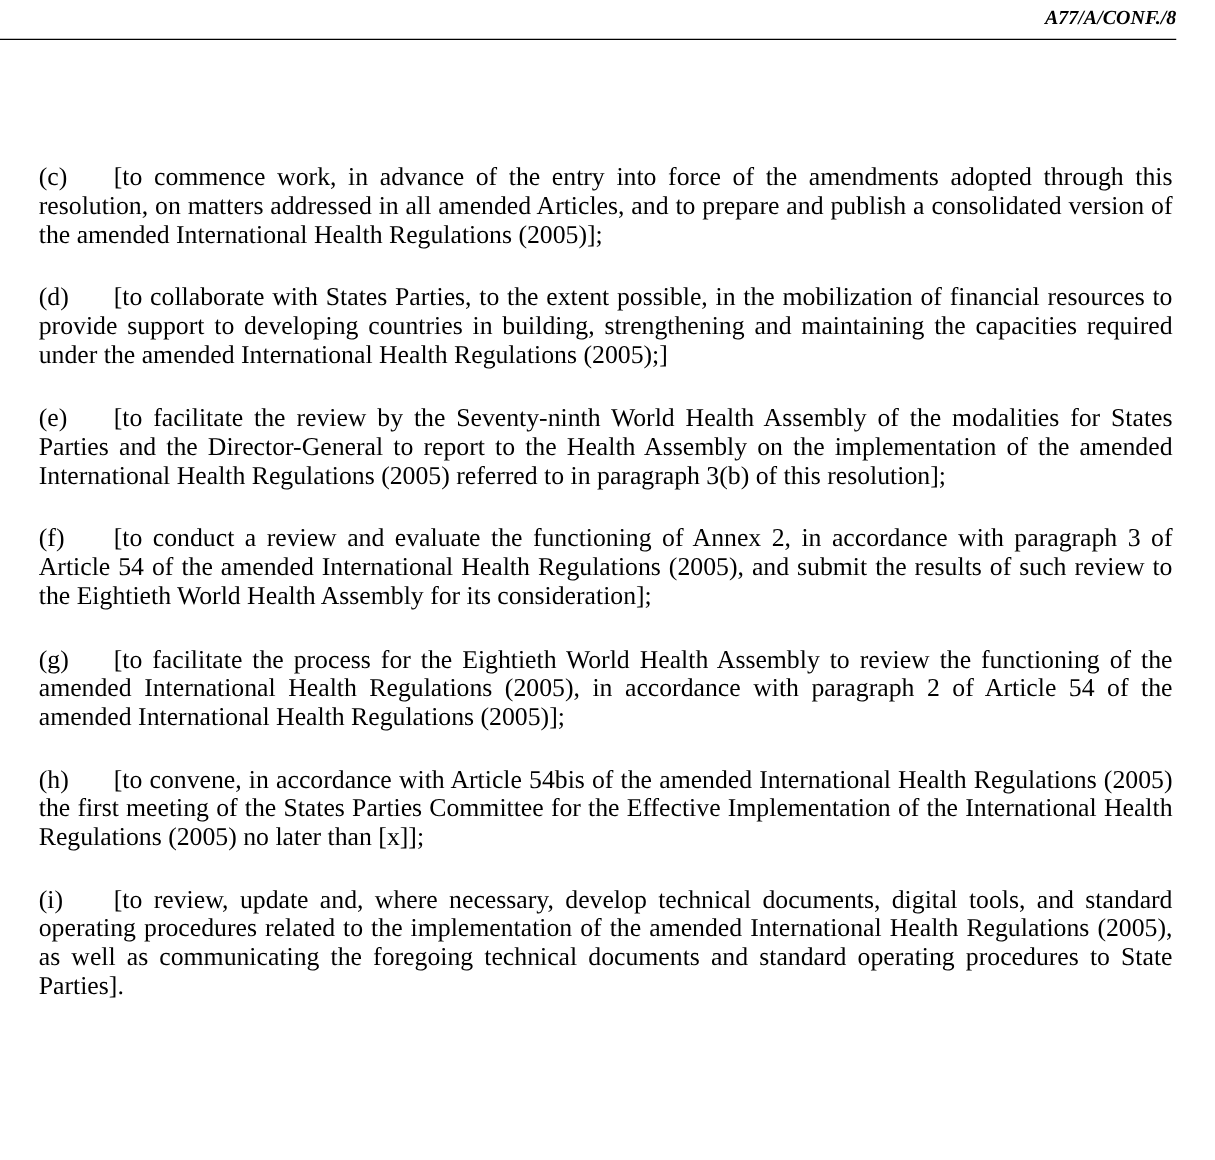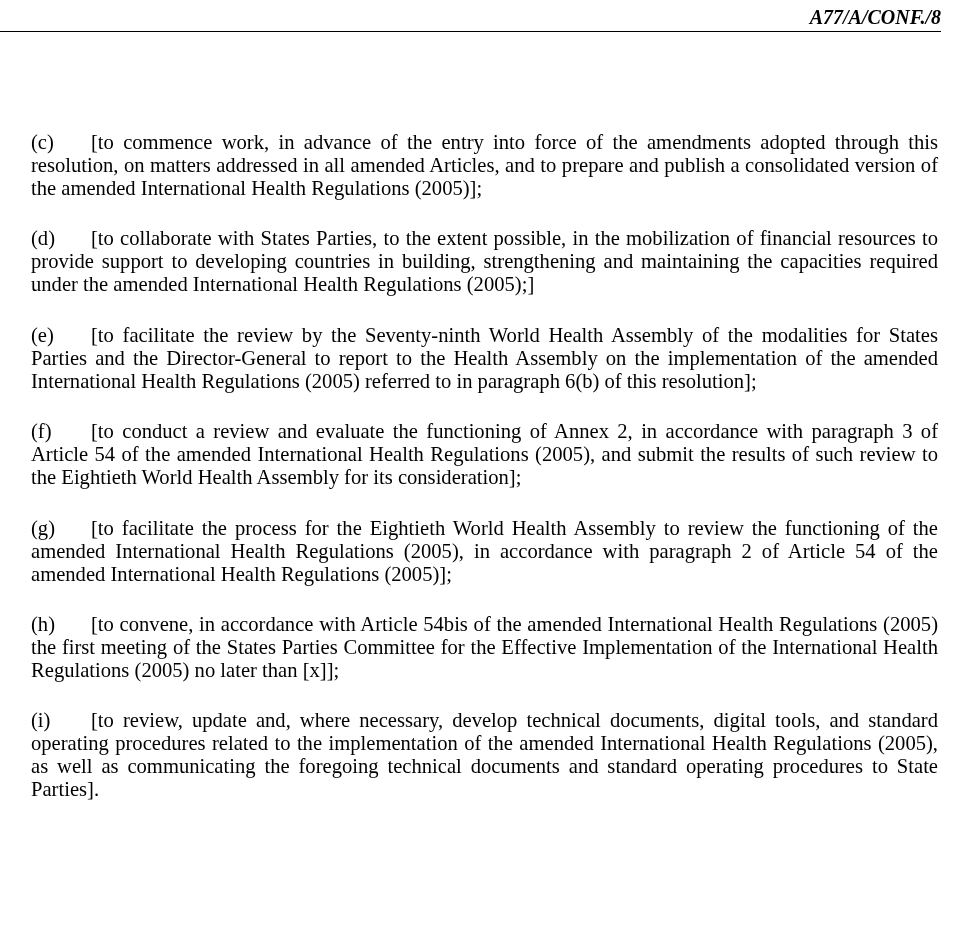"A77/A/CONF./8" .doc-symbol { font-size: 20px -> 16px }
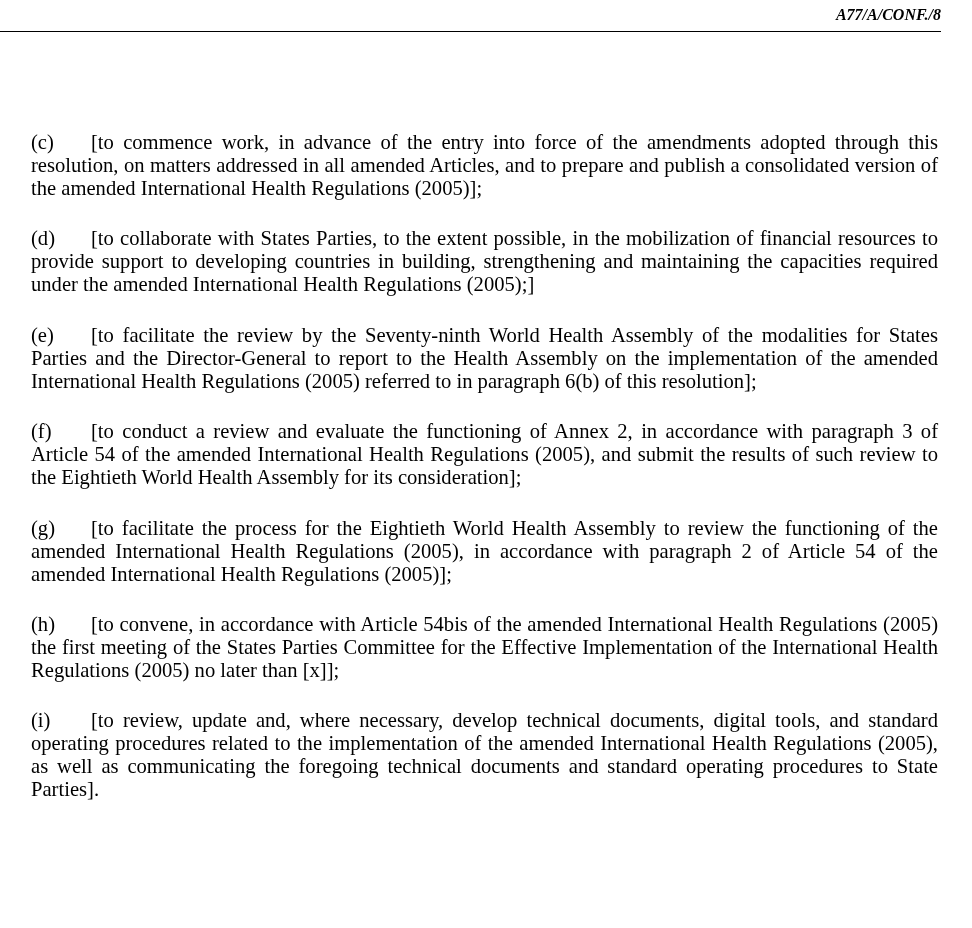"[to facilitate the review by" span { text: 6 -> 3 }
